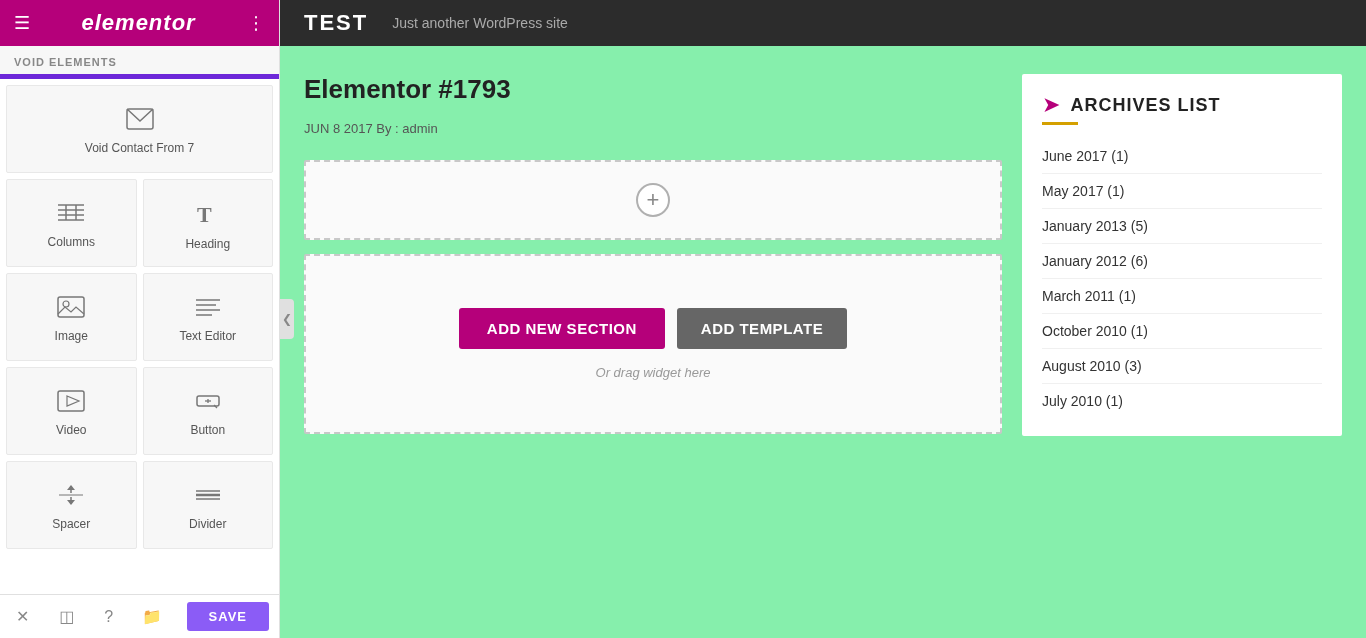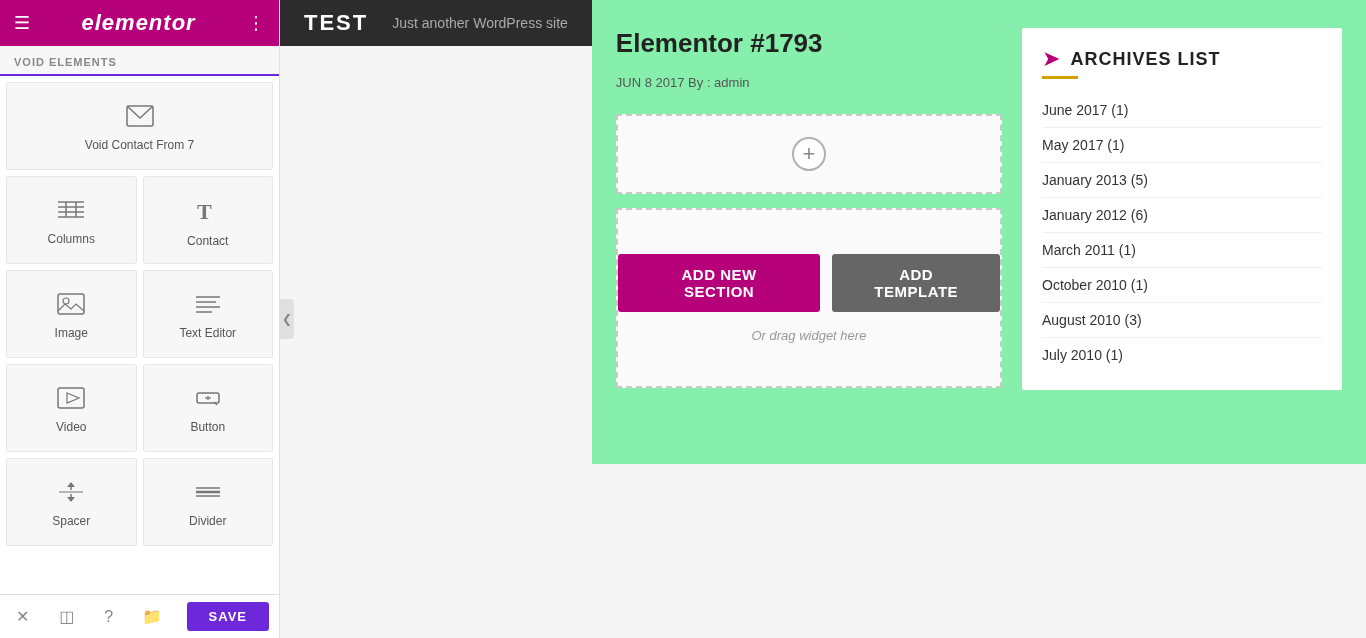"TEST" #main { flex-direction: row -> column; height: 464px -> 638px }
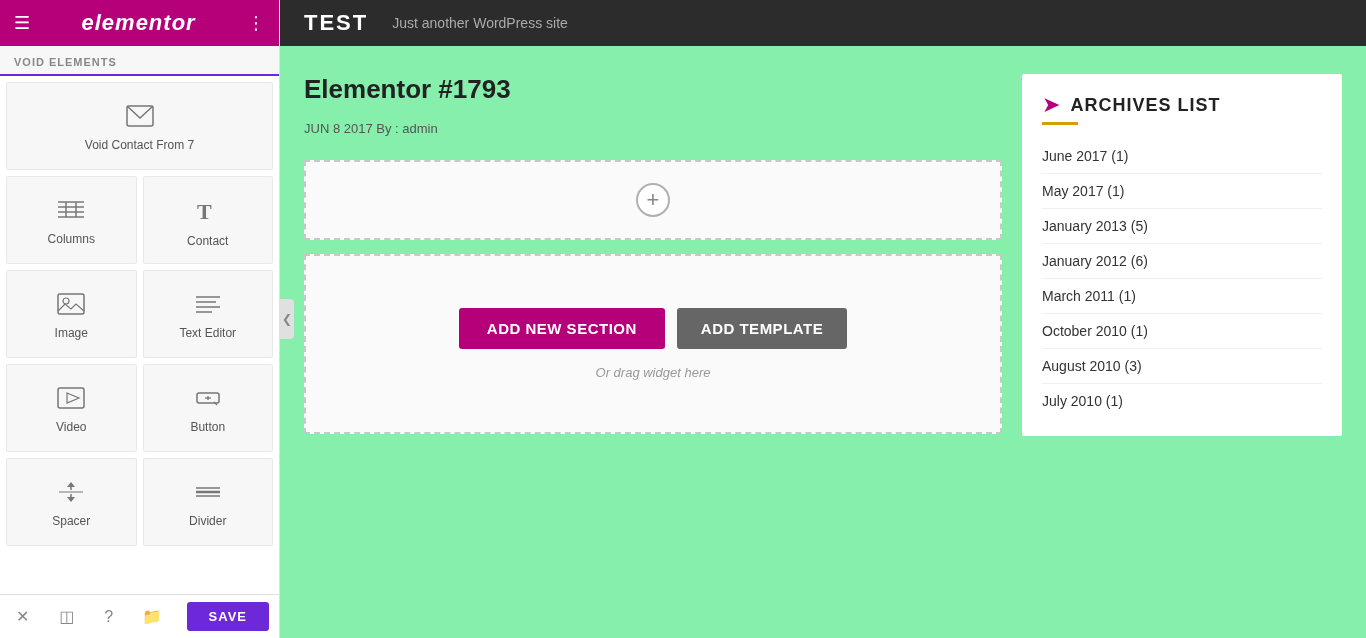"VOID ELEMENTS" #sidebar-section-label { border-bottom: 2px solid #6d28d9 -> 5px solid #6d28d9 }
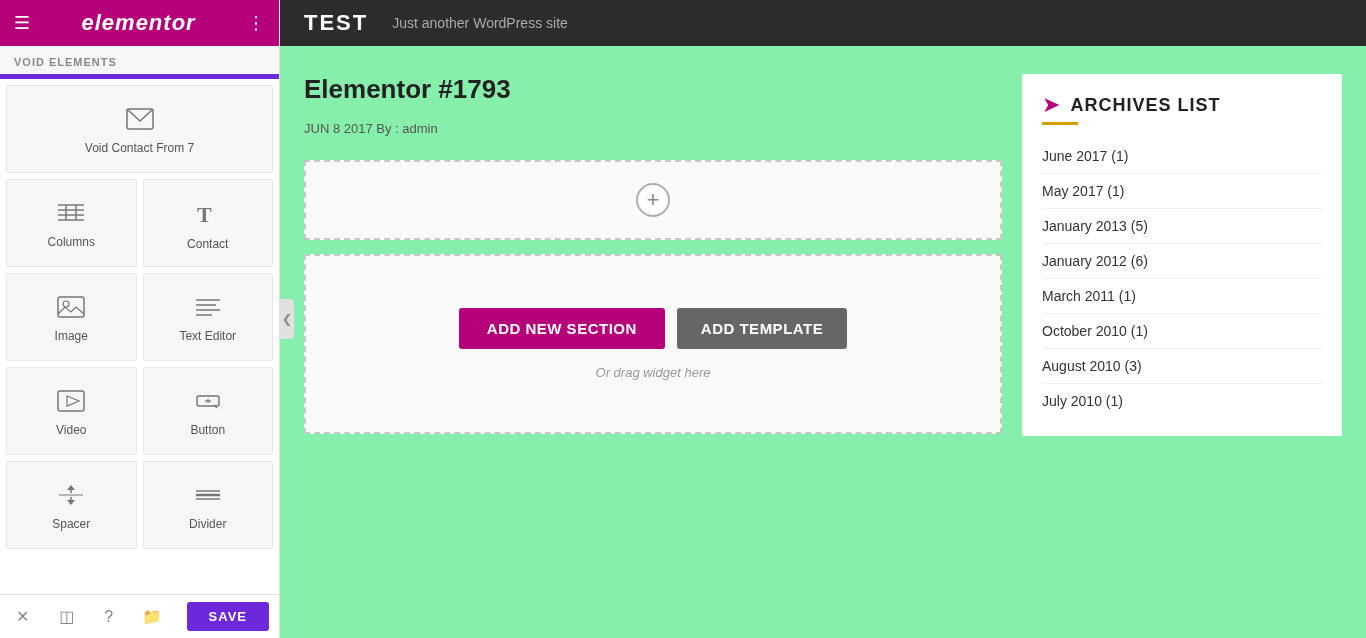"Contact" div.widget-label { text: Contact -> Heading }
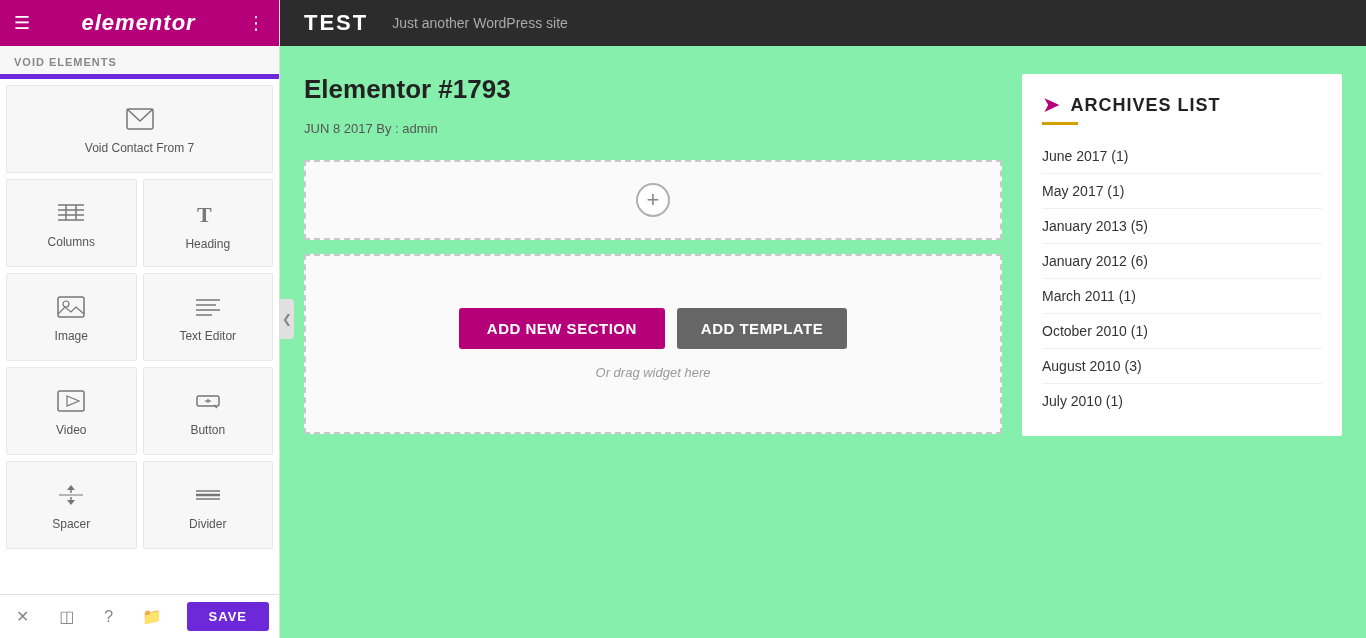"SAVE" #save-button { background: #6d28d9 -> #8b5cf6 }
